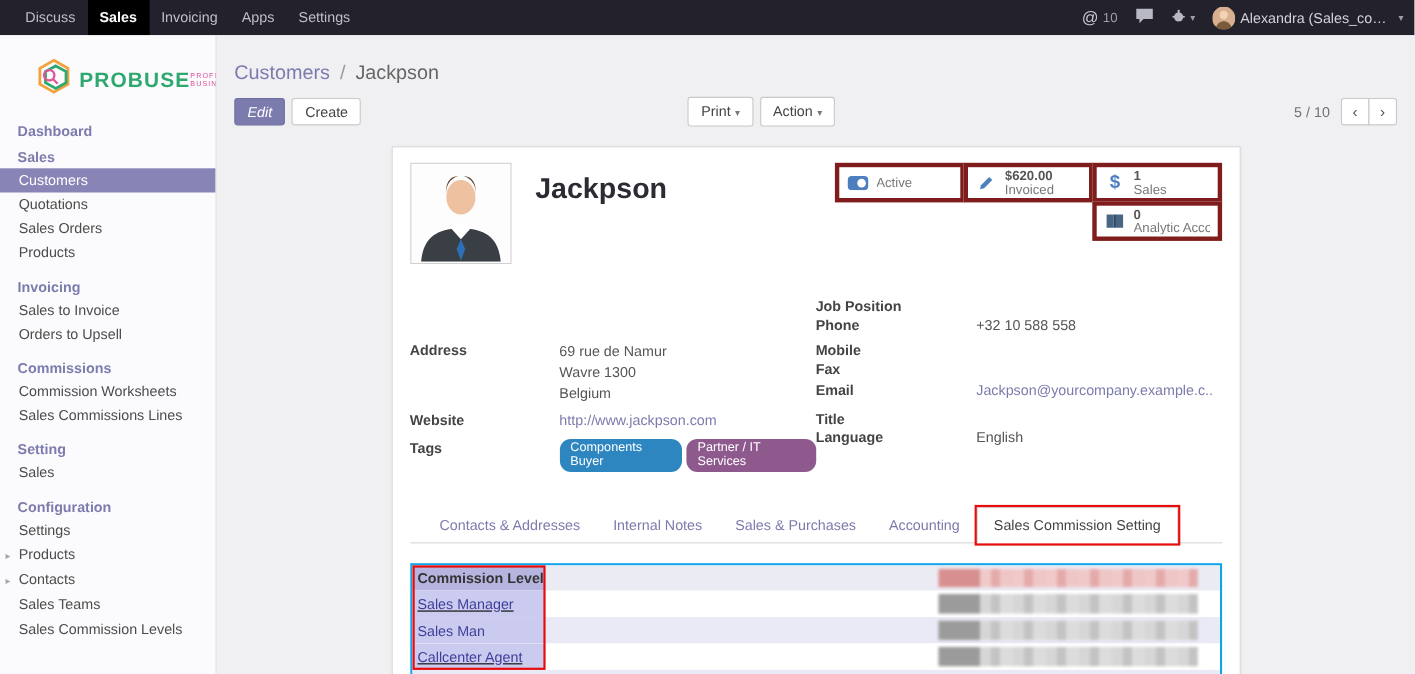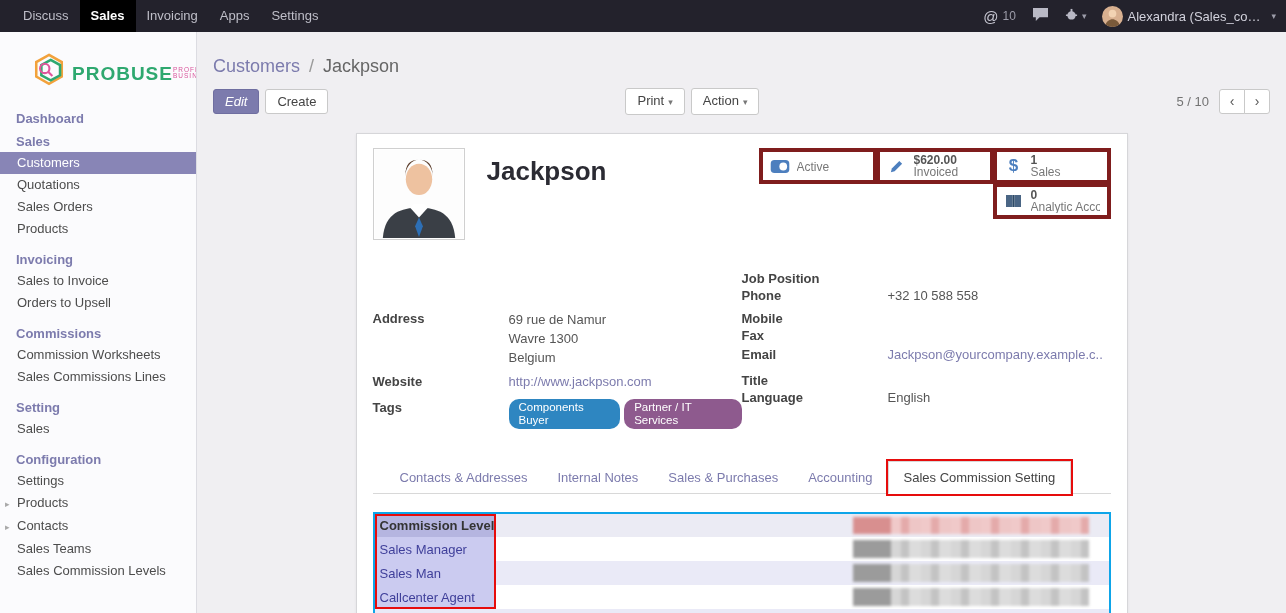"Sales Manager" .trow.odd { text-decoration: none -> underline }
